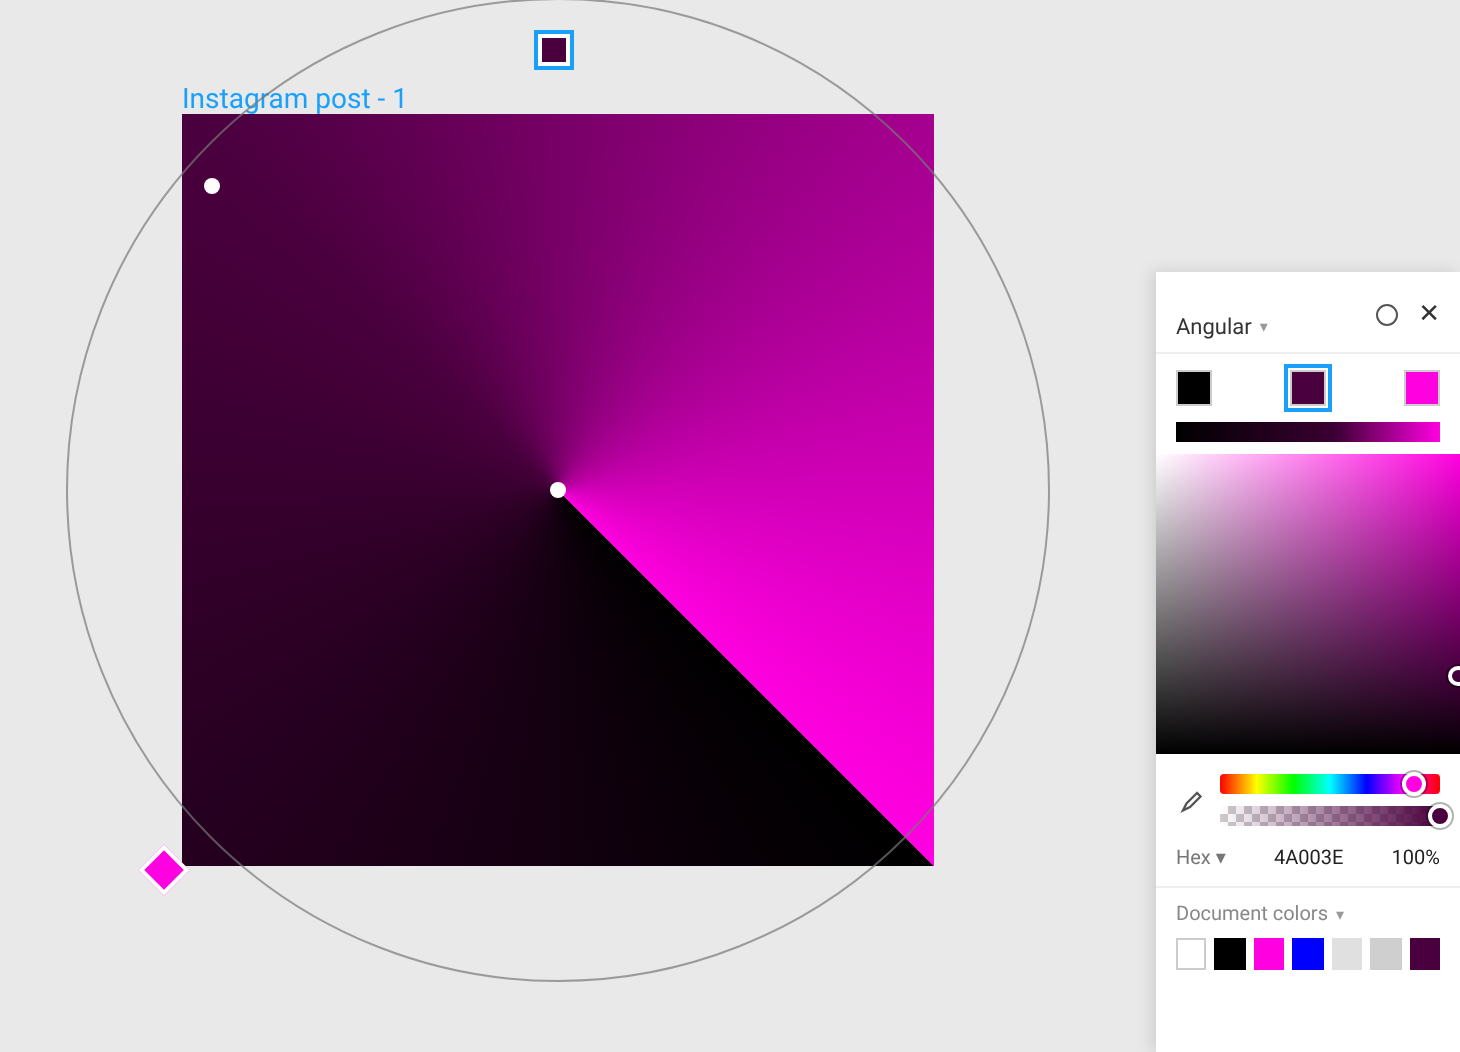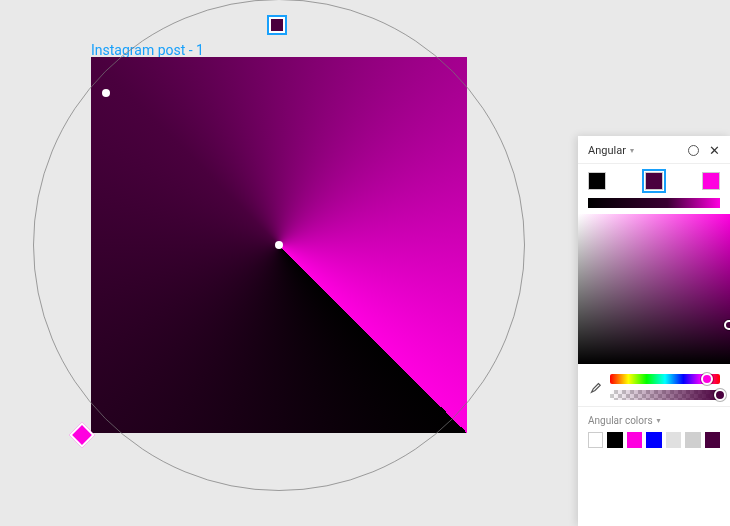"Angular" .panel-title-group { margin-top: none -> 13px }
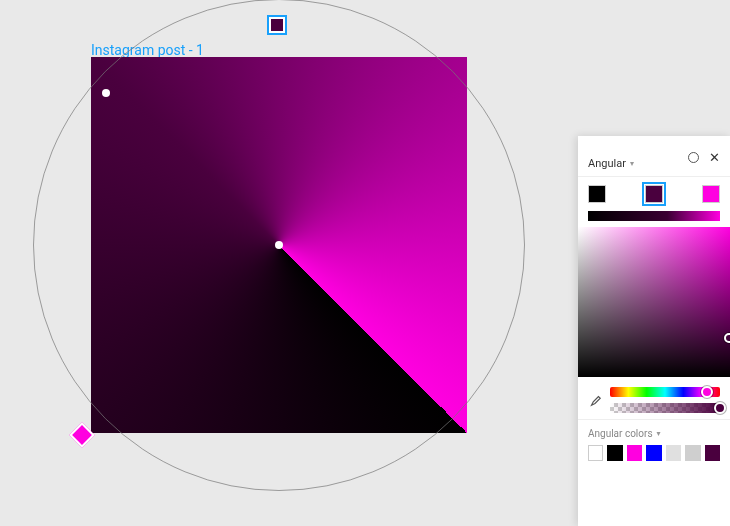"Hex ▾" div.hex-row { html: none -> <div> <span><span>Hex</span> <span>▾</span></span> <span>4A003E</span> <span>100%</span> </div> }
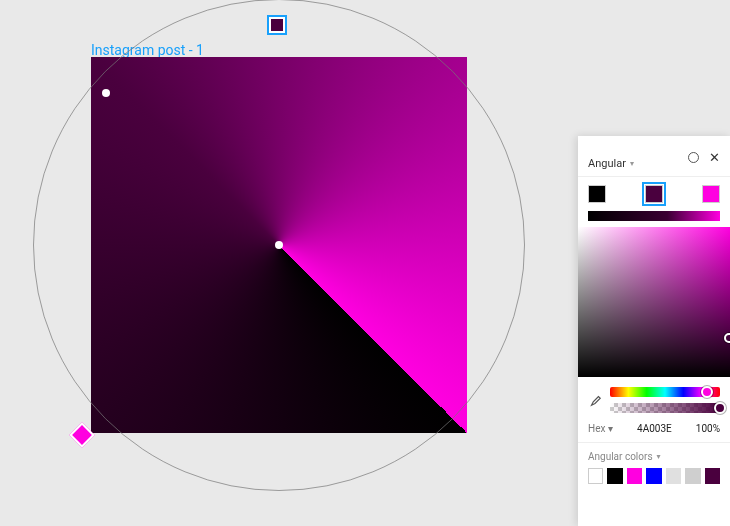"Angular colors" span { text: Angular -> Document }
